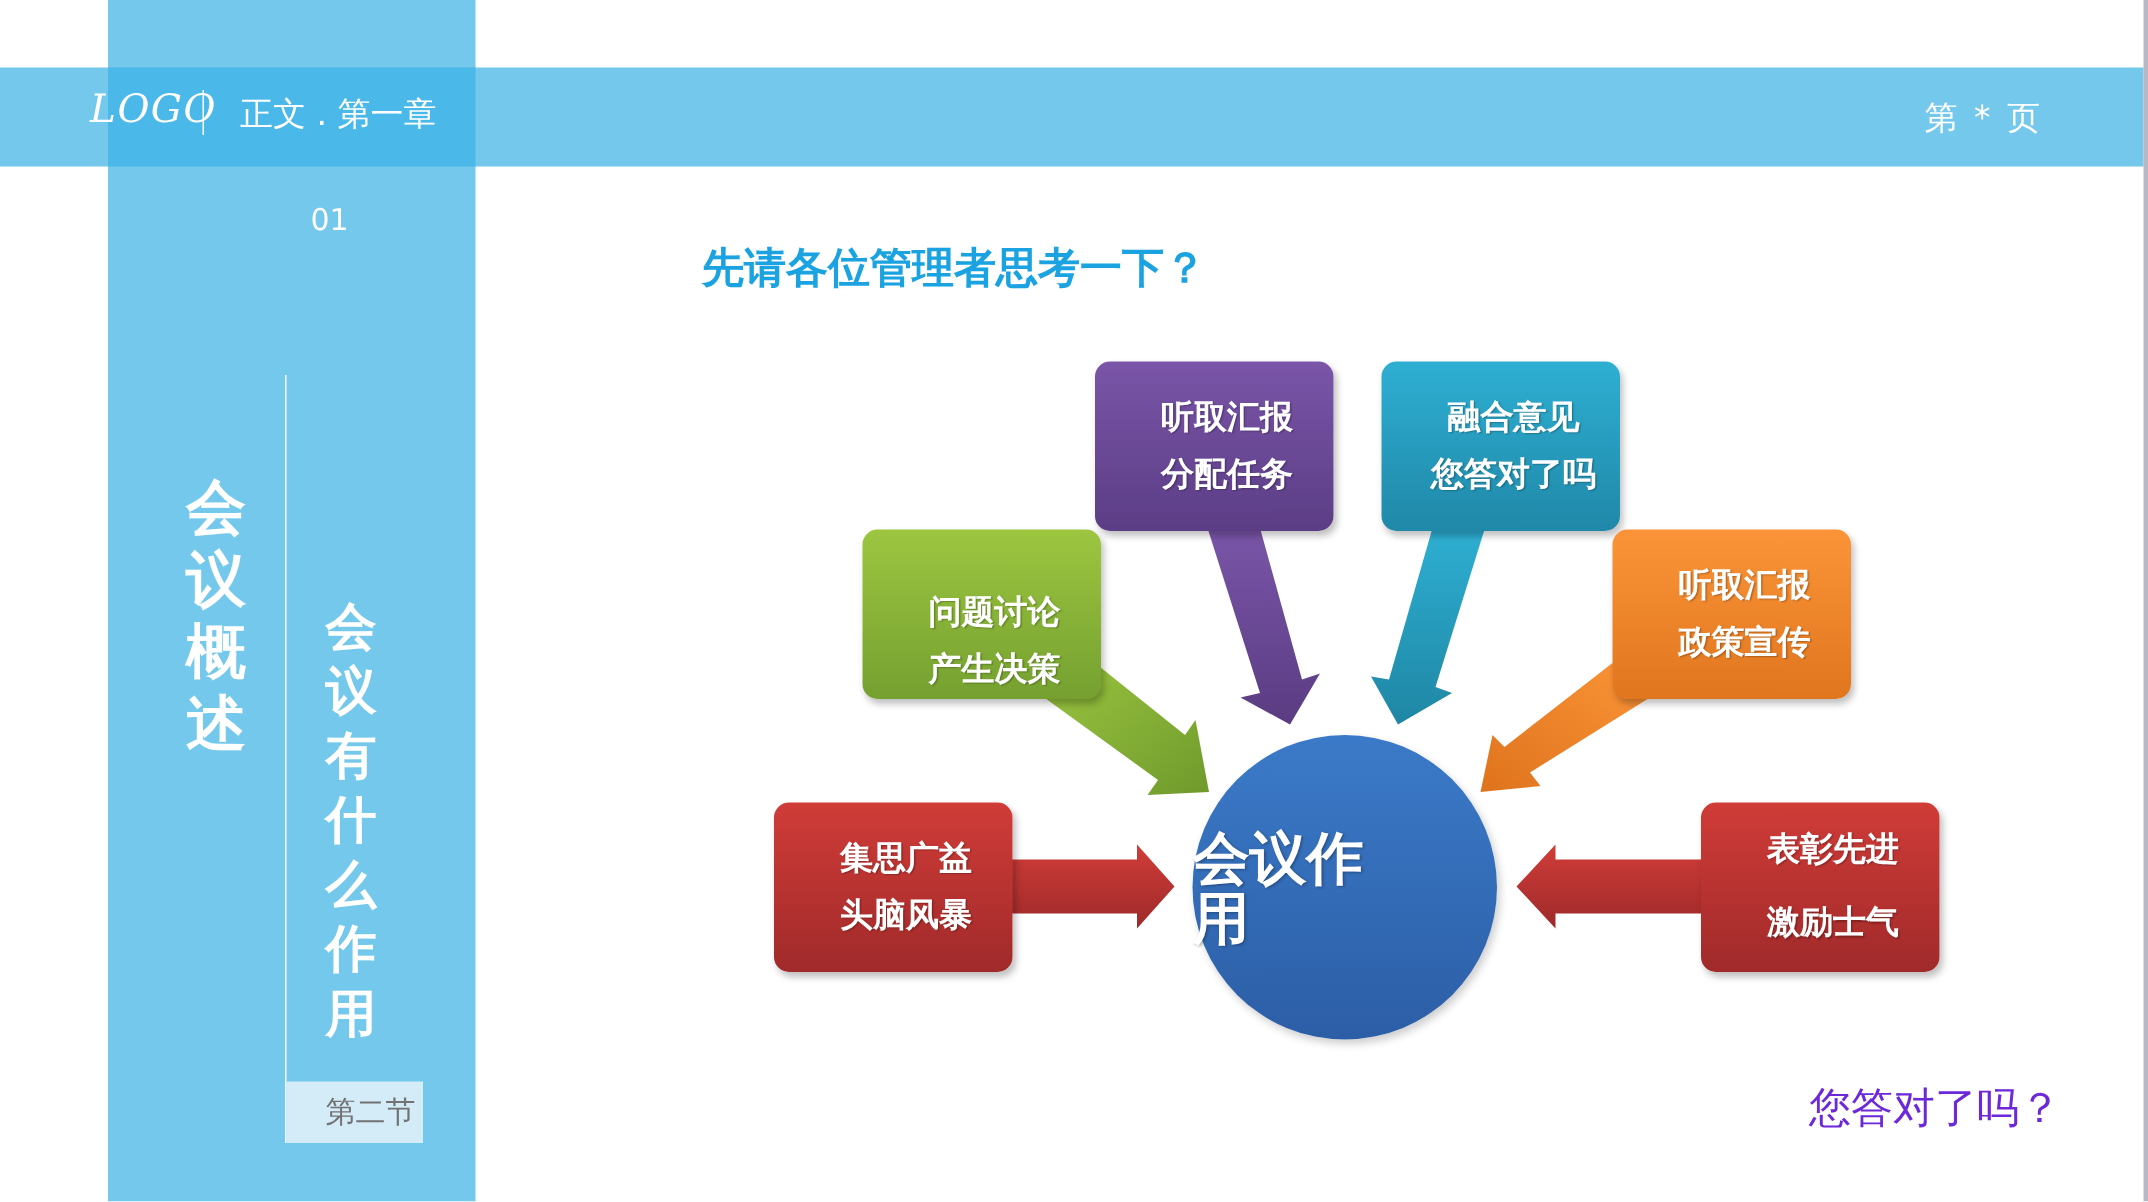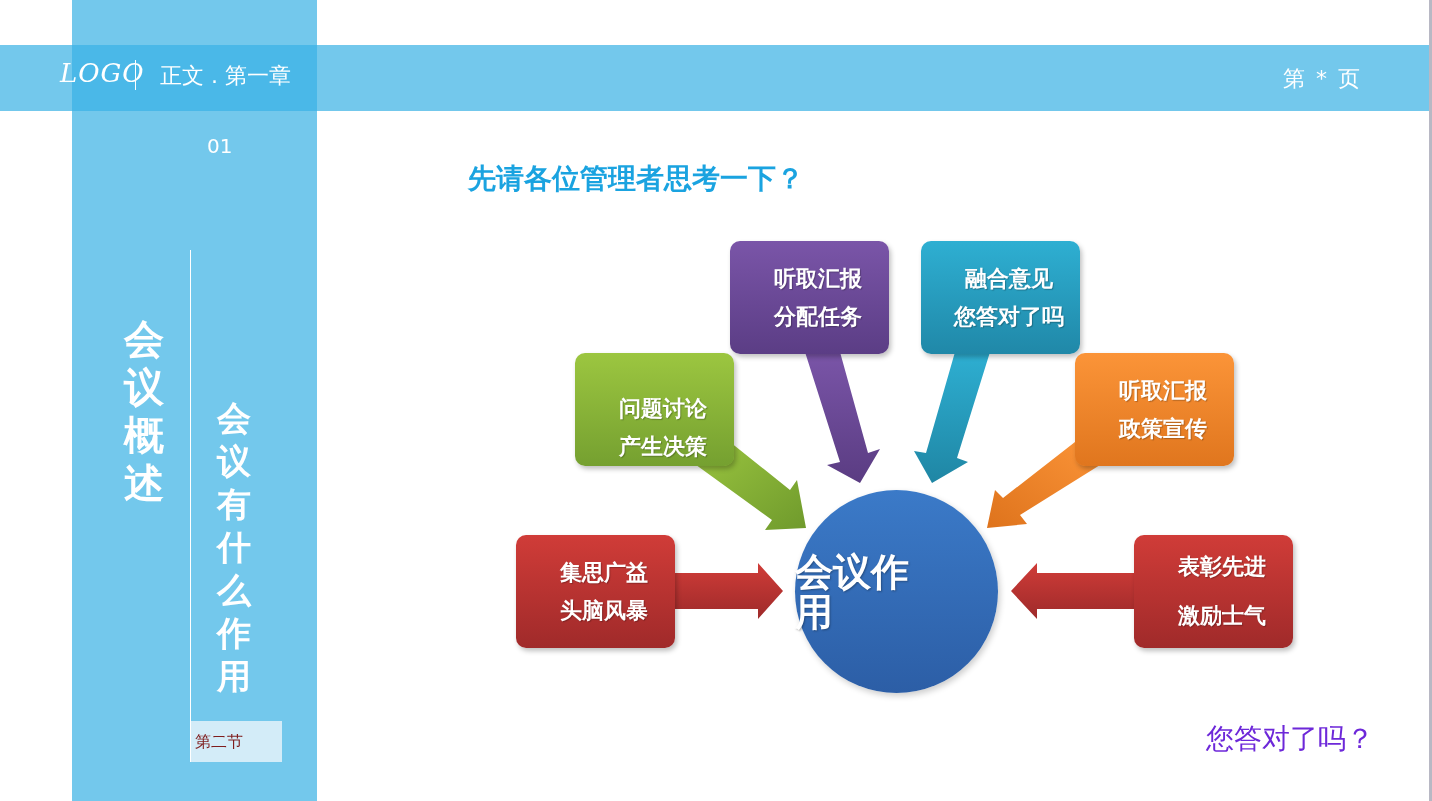"第二节" .section-tag { color: #7f1d1d -> #737373; font-size: 16px -> 20px; padding-left: 4px -> 26px }
